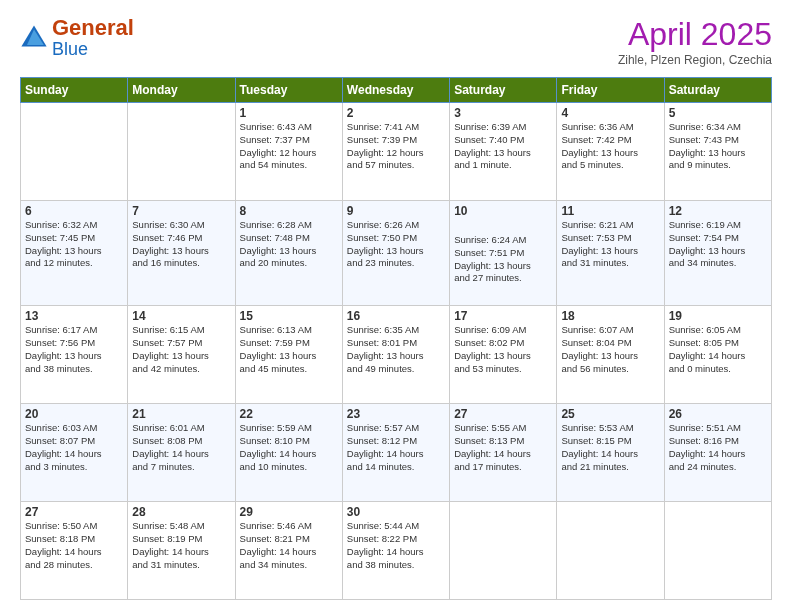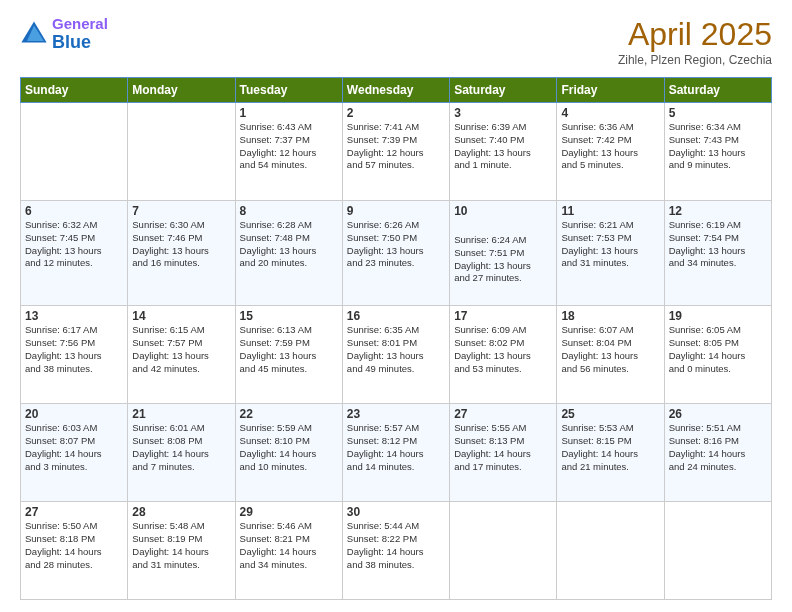"General" .logo-general { color: #8b5cf6 -> #c2410c; font-size: 15px -> 22px }
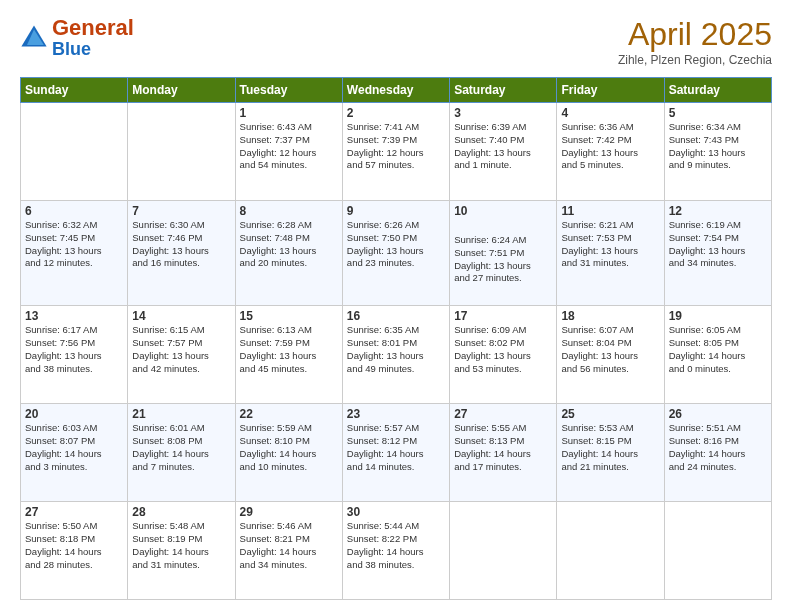"Blue" .logo-blue { font-weight: bold -> normal }
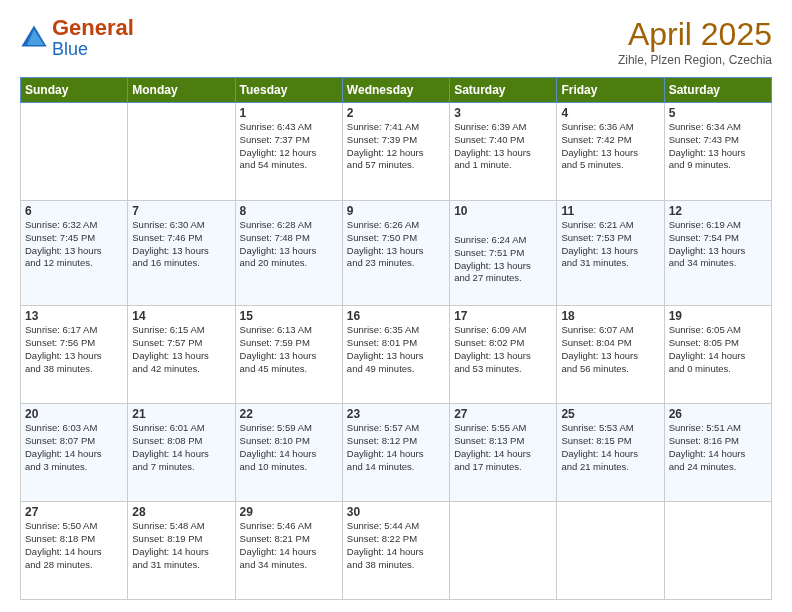"April 2025" .month-title { color: #a16207 -> #a21caf }
